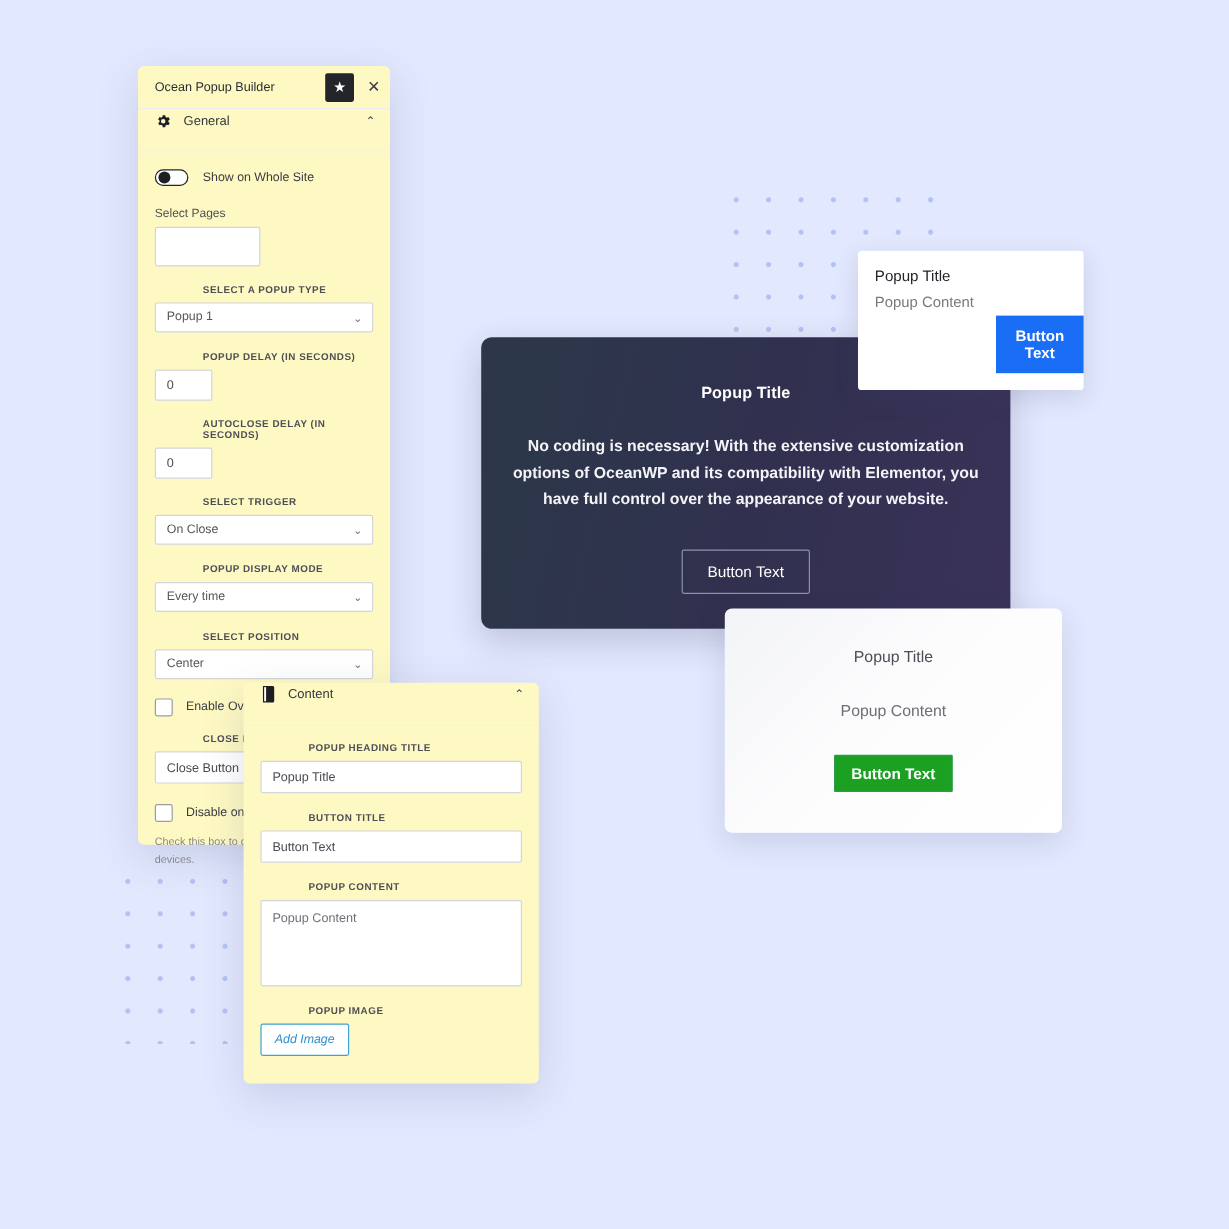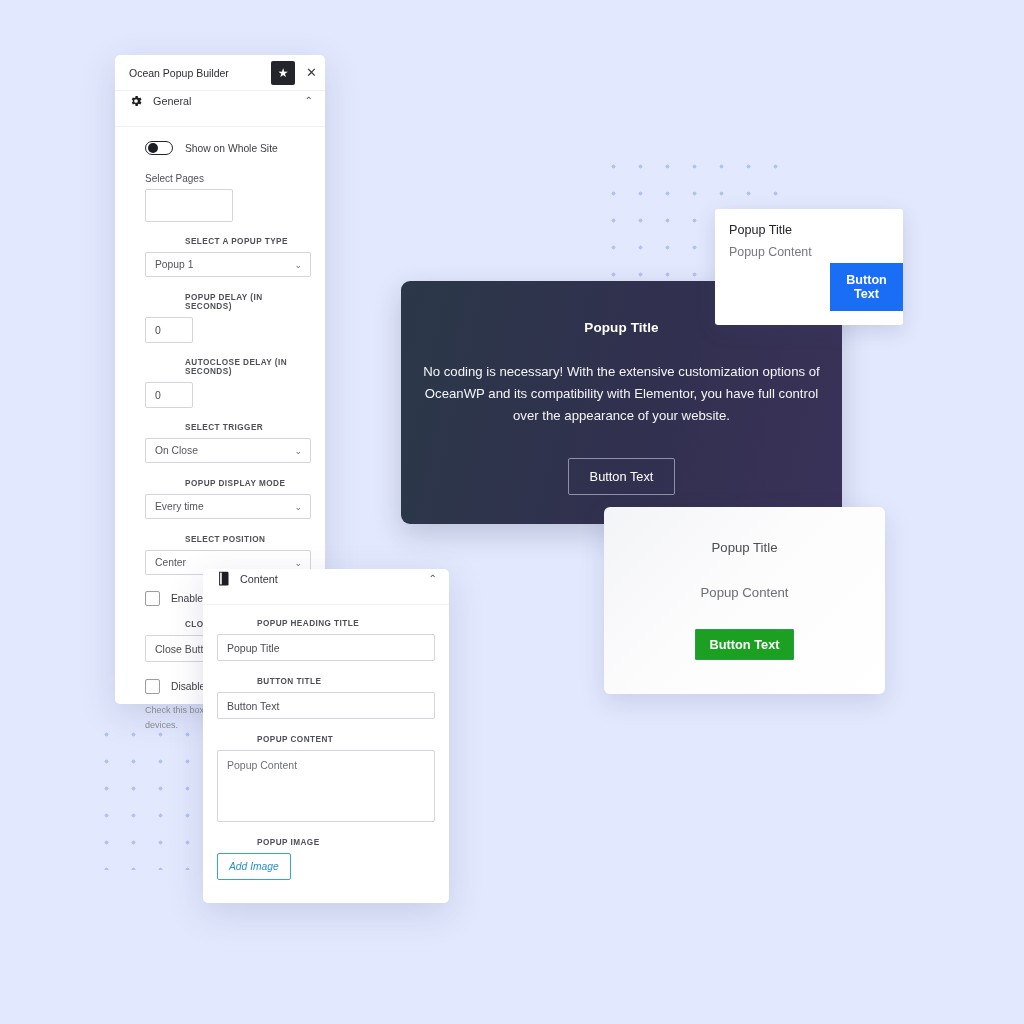"Ocean Popup Builder" .panel { background: #ffffff -> #fef9c3 }
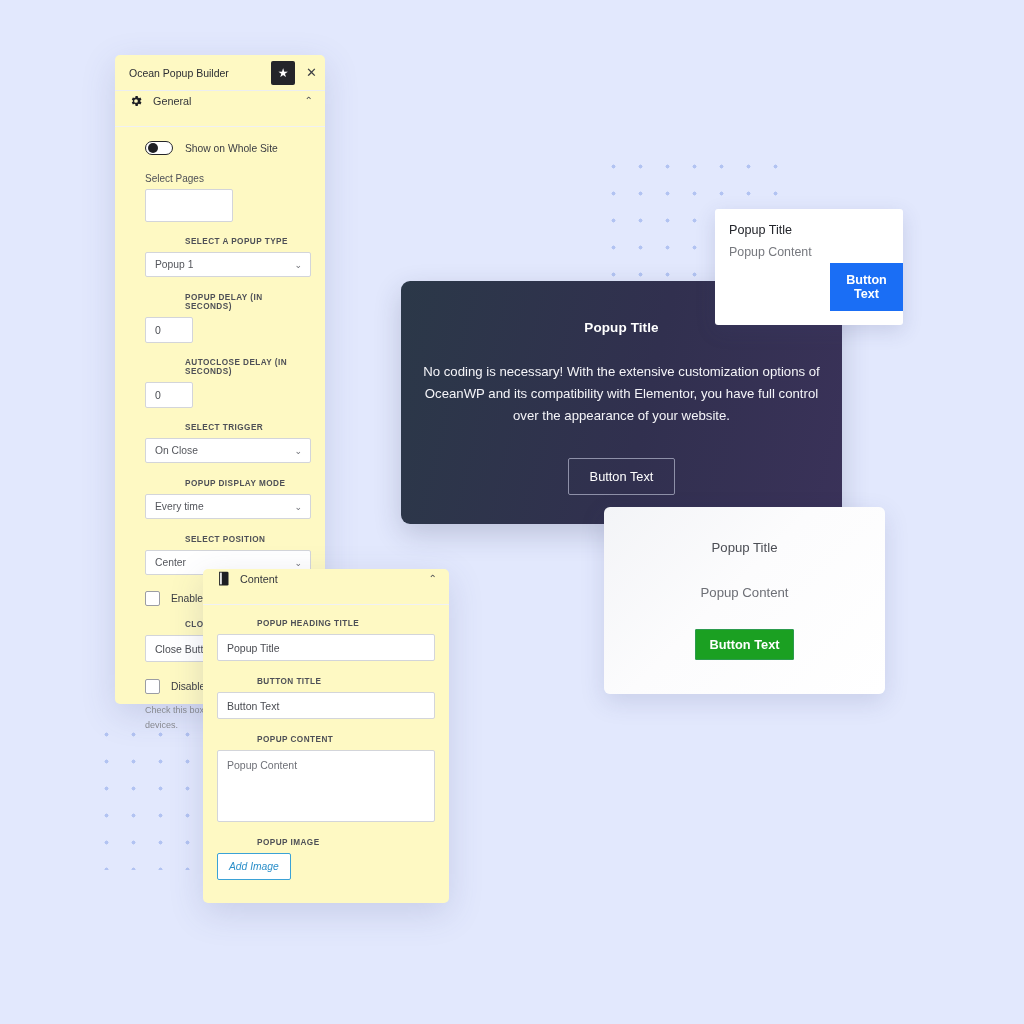"Show on Whole Site" .panel-body { margin-left: 16px -> none }
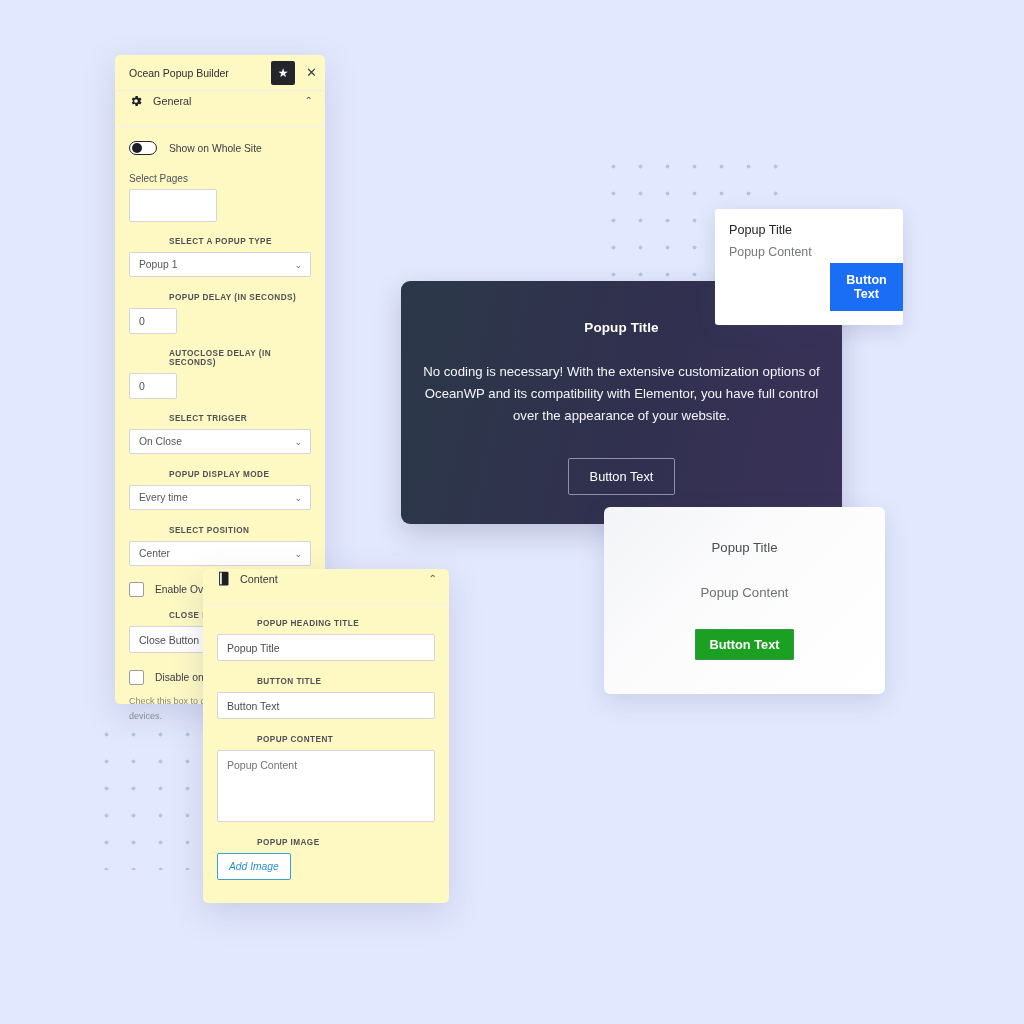"No coding is necessary! With" #popup-dark .pd-body { font-weight: 400 -> 700 }
